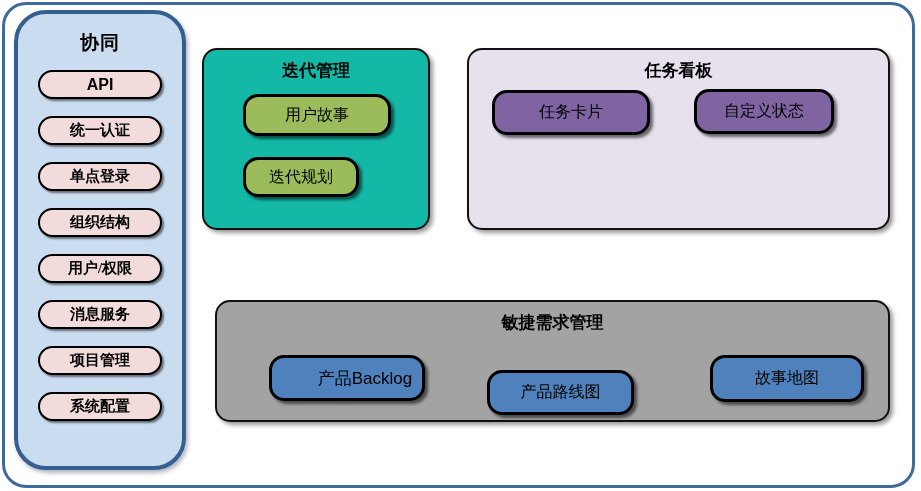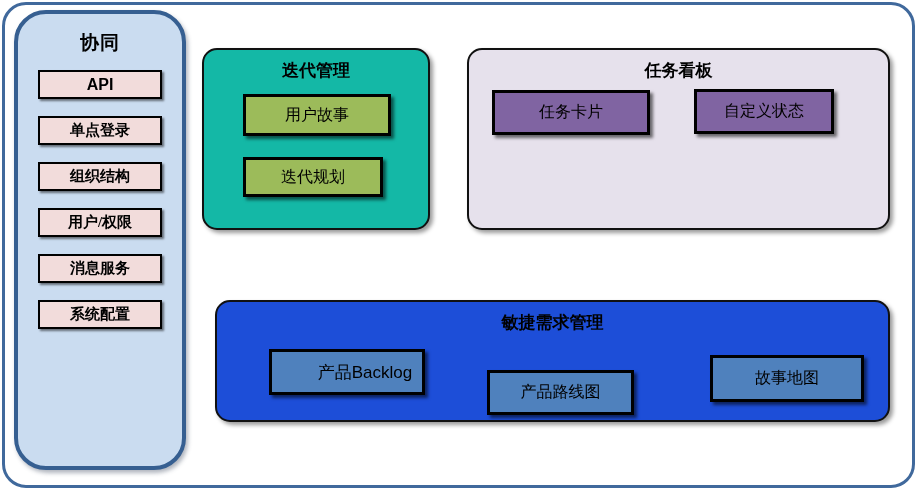"协同" * { border-radius: none -> 15px }
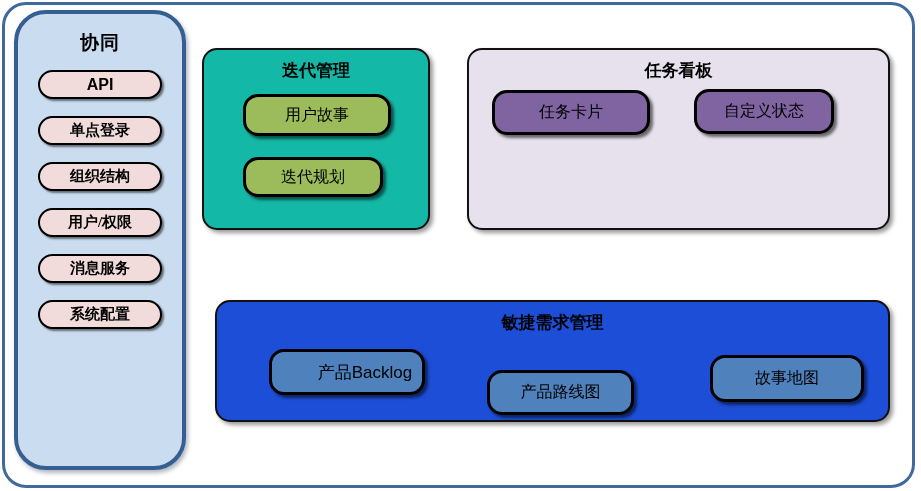"统一认证" div.side-item { html: none -> <div>统一认证</div> }
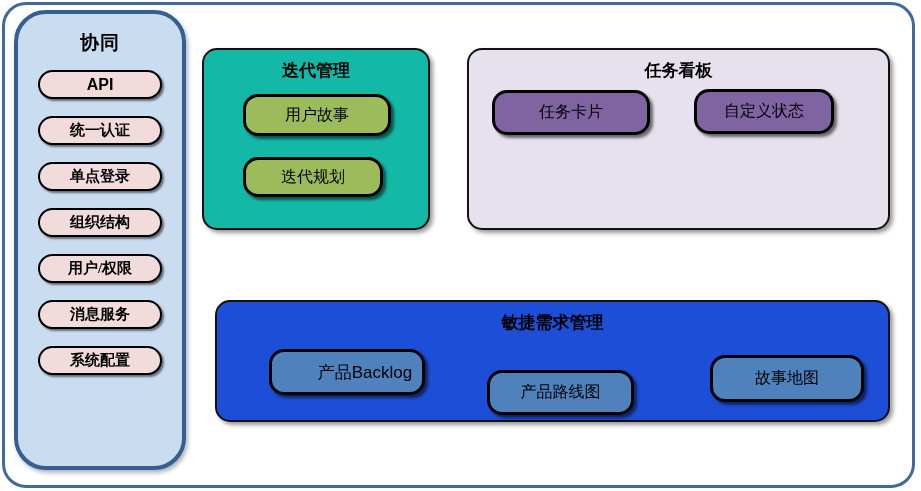"迭代规划" .n-iteration-planning { width: 140px -> 116px }
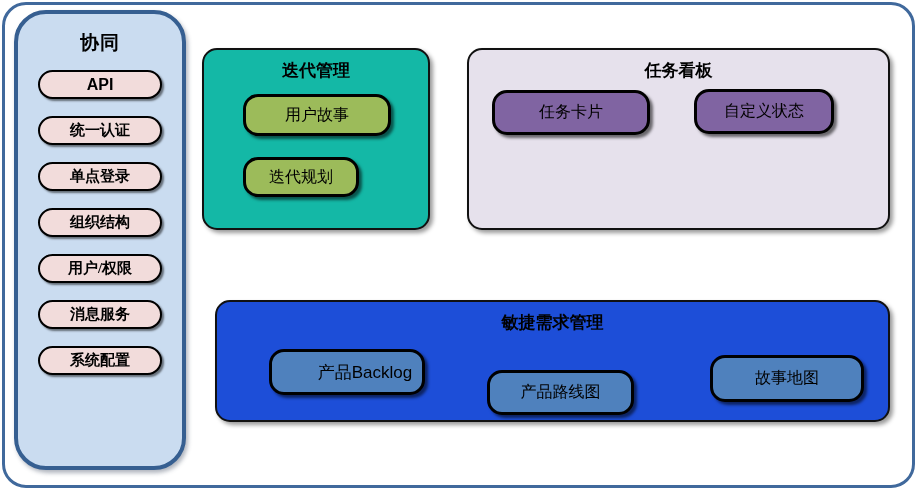"敏捷需求管理" .group-requirements { background: #1d4ed8 -> #a3a3a3 }
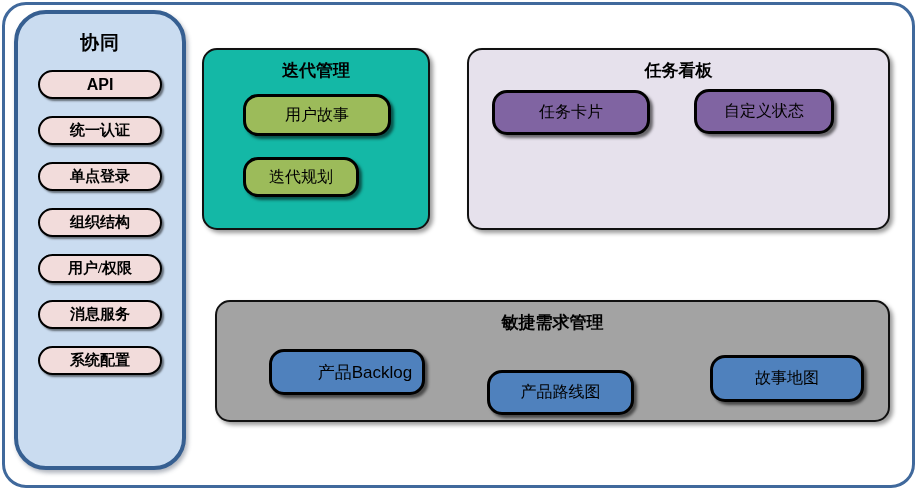"项目管理" div.side-item { html: none -> <div>项目管理</div> }
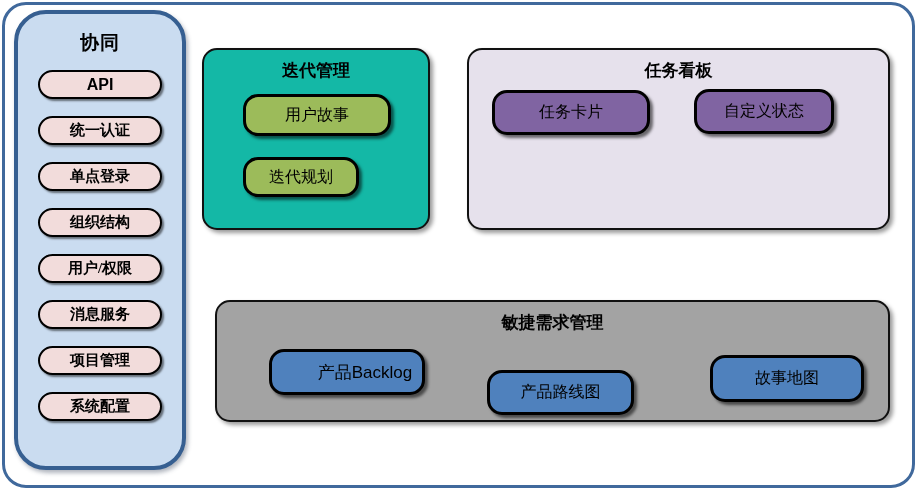"产品Backlog" .n-product-backlog { top: 47px -> 53px }
